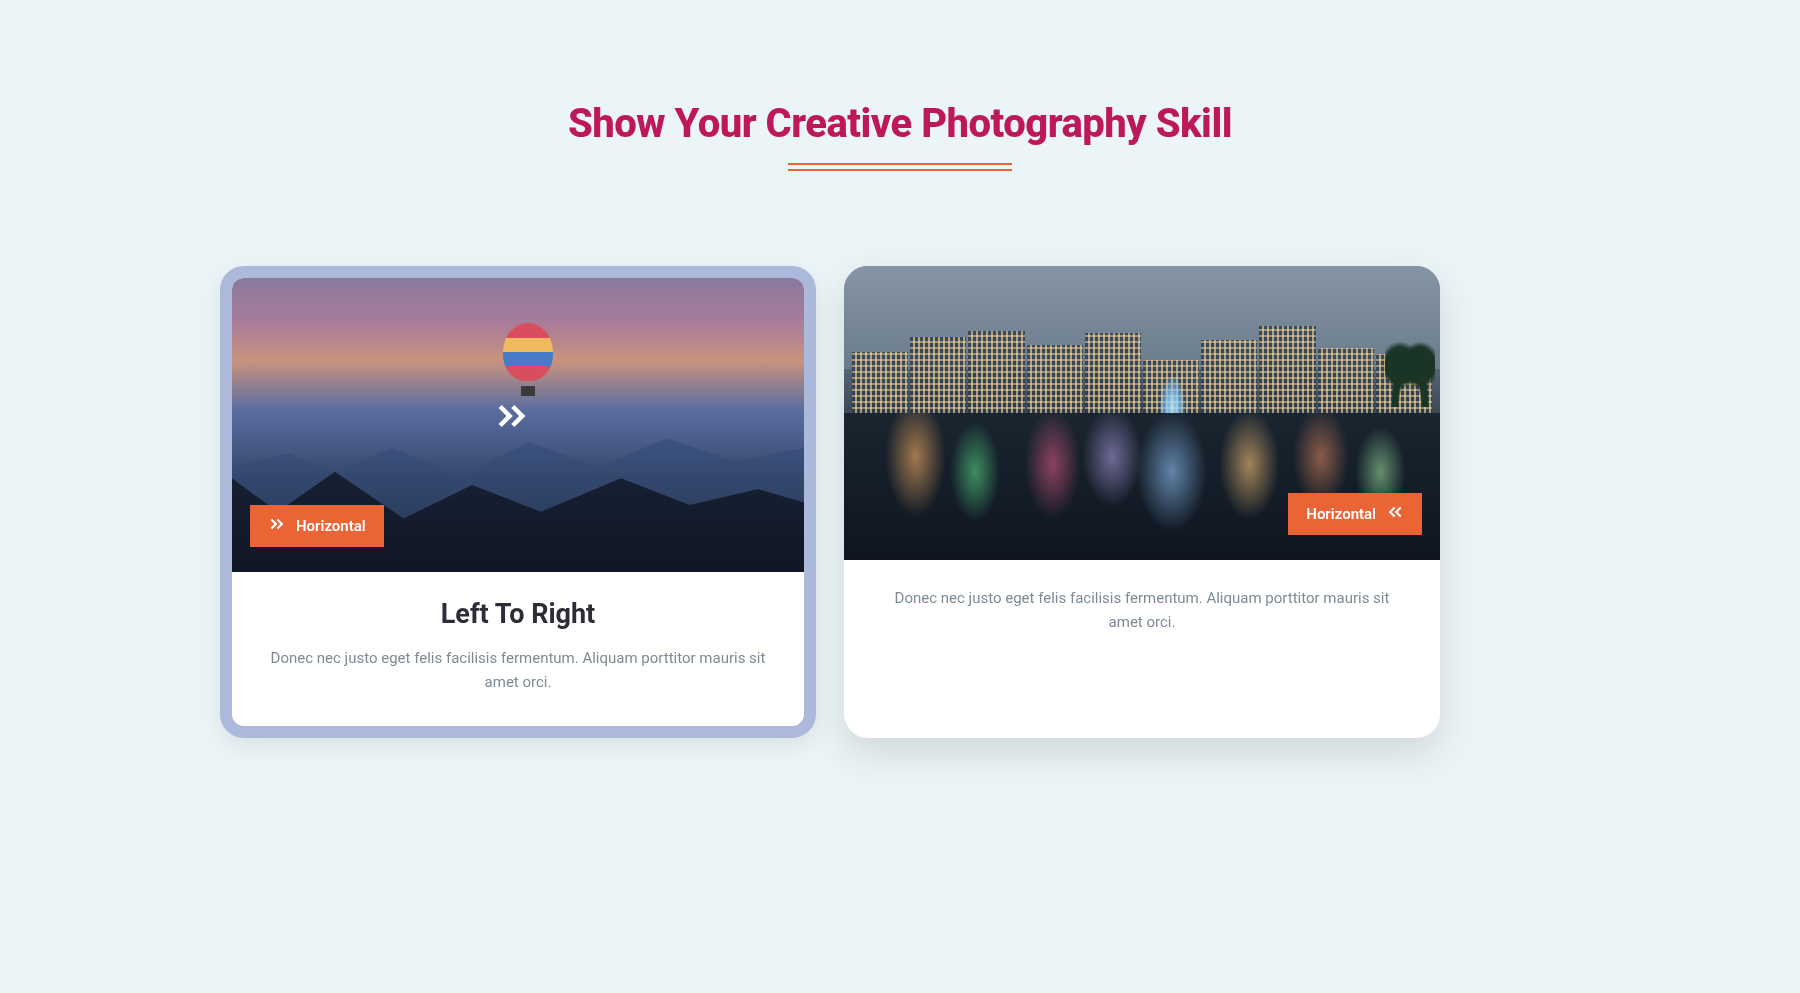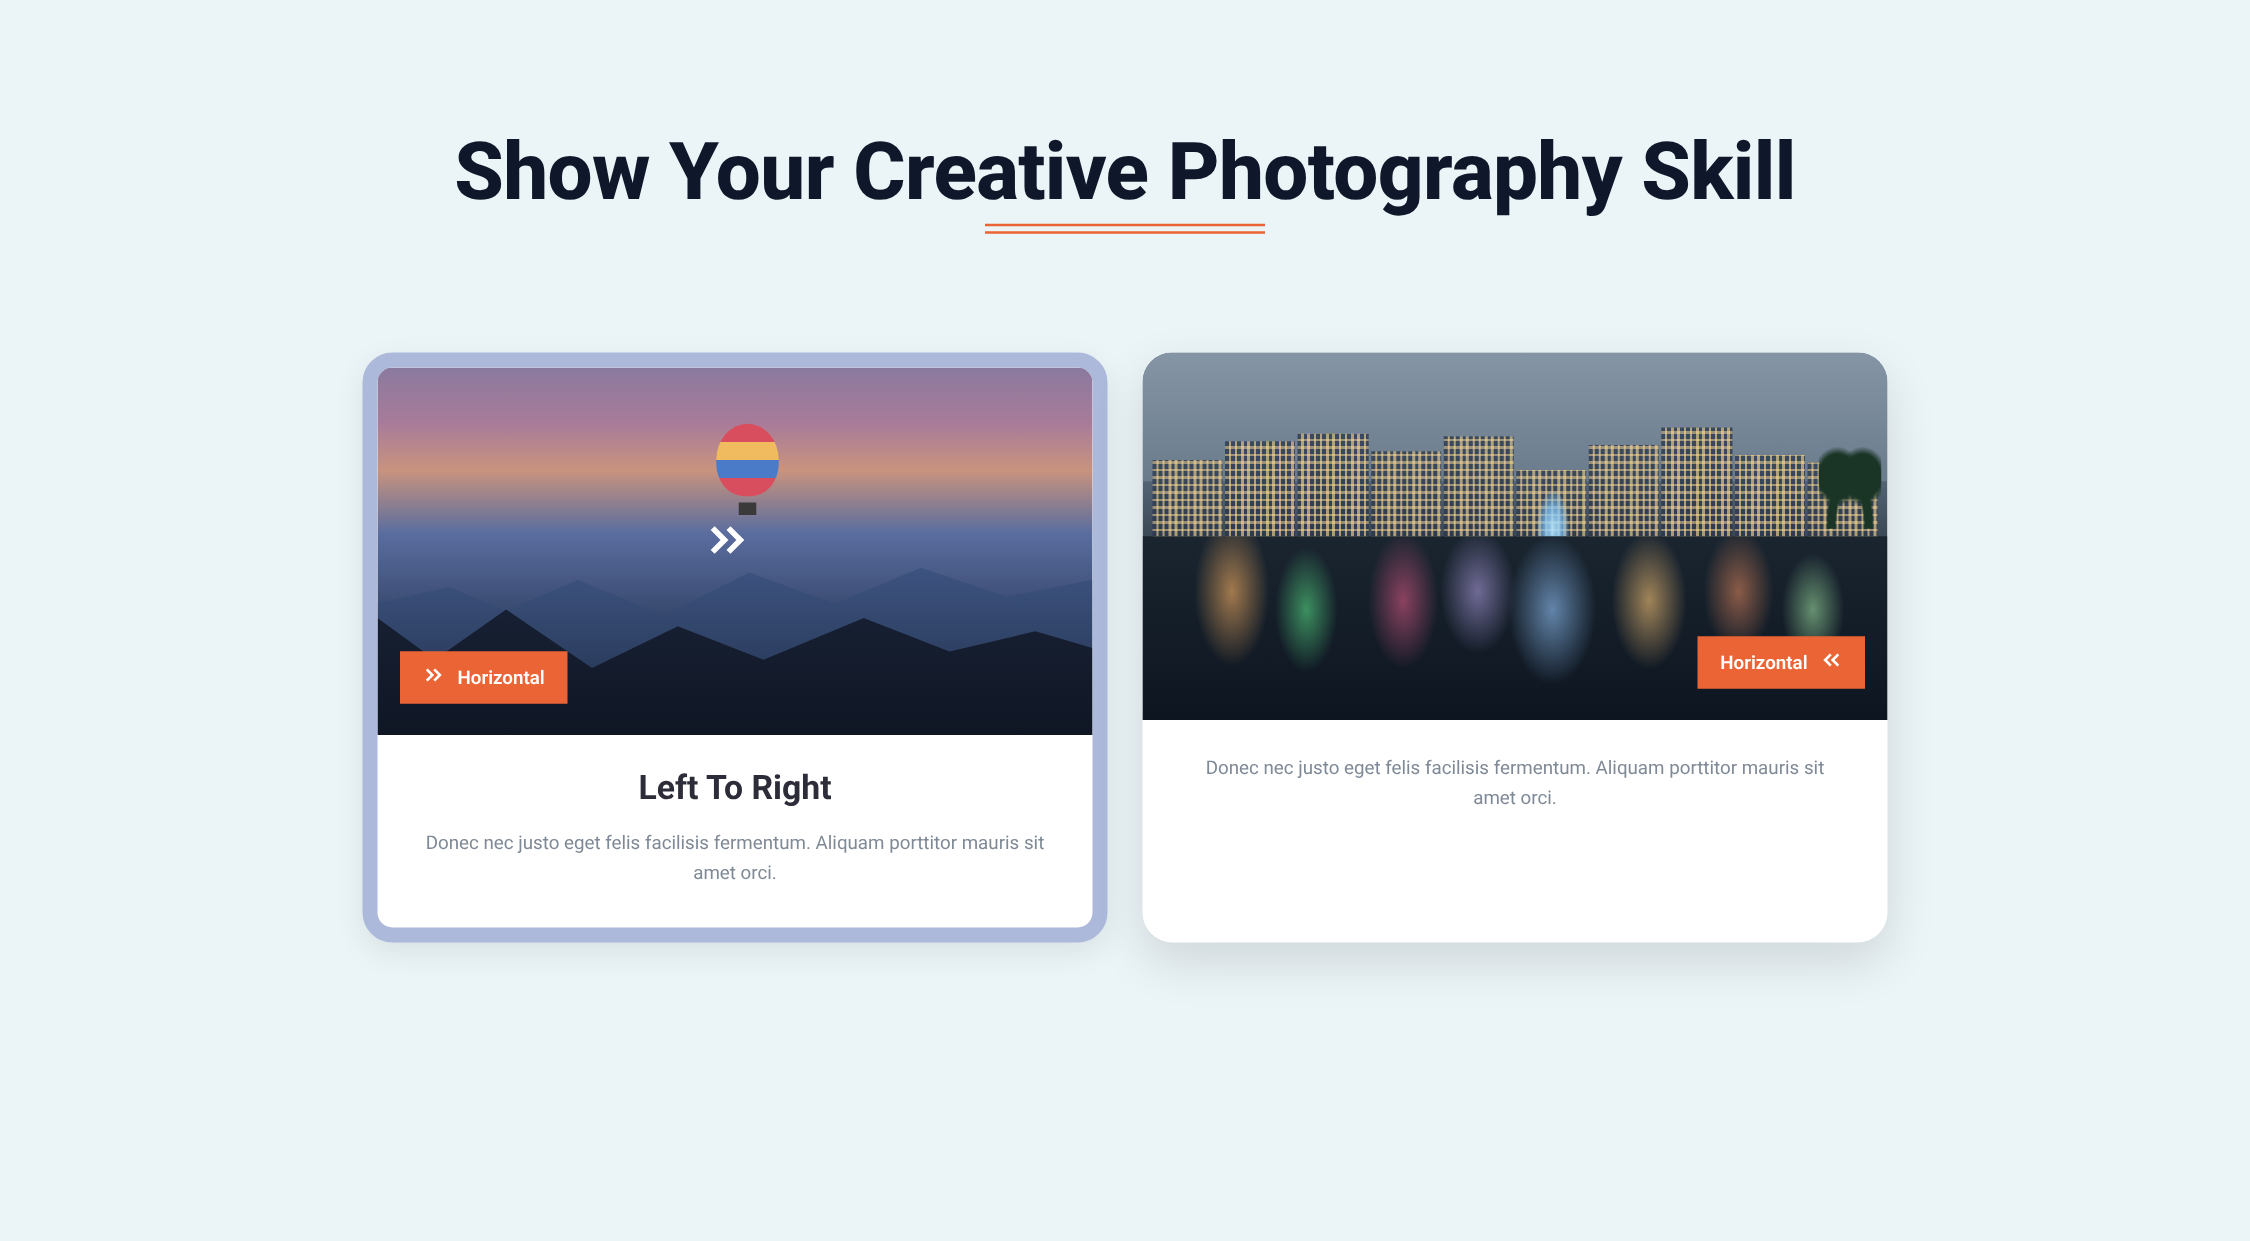"Show Your Creative Photography Skill" .title { color: #0f172a -> #be185d; font-size: 64px -> 40px; margin-bottom: 10px -> 22px }
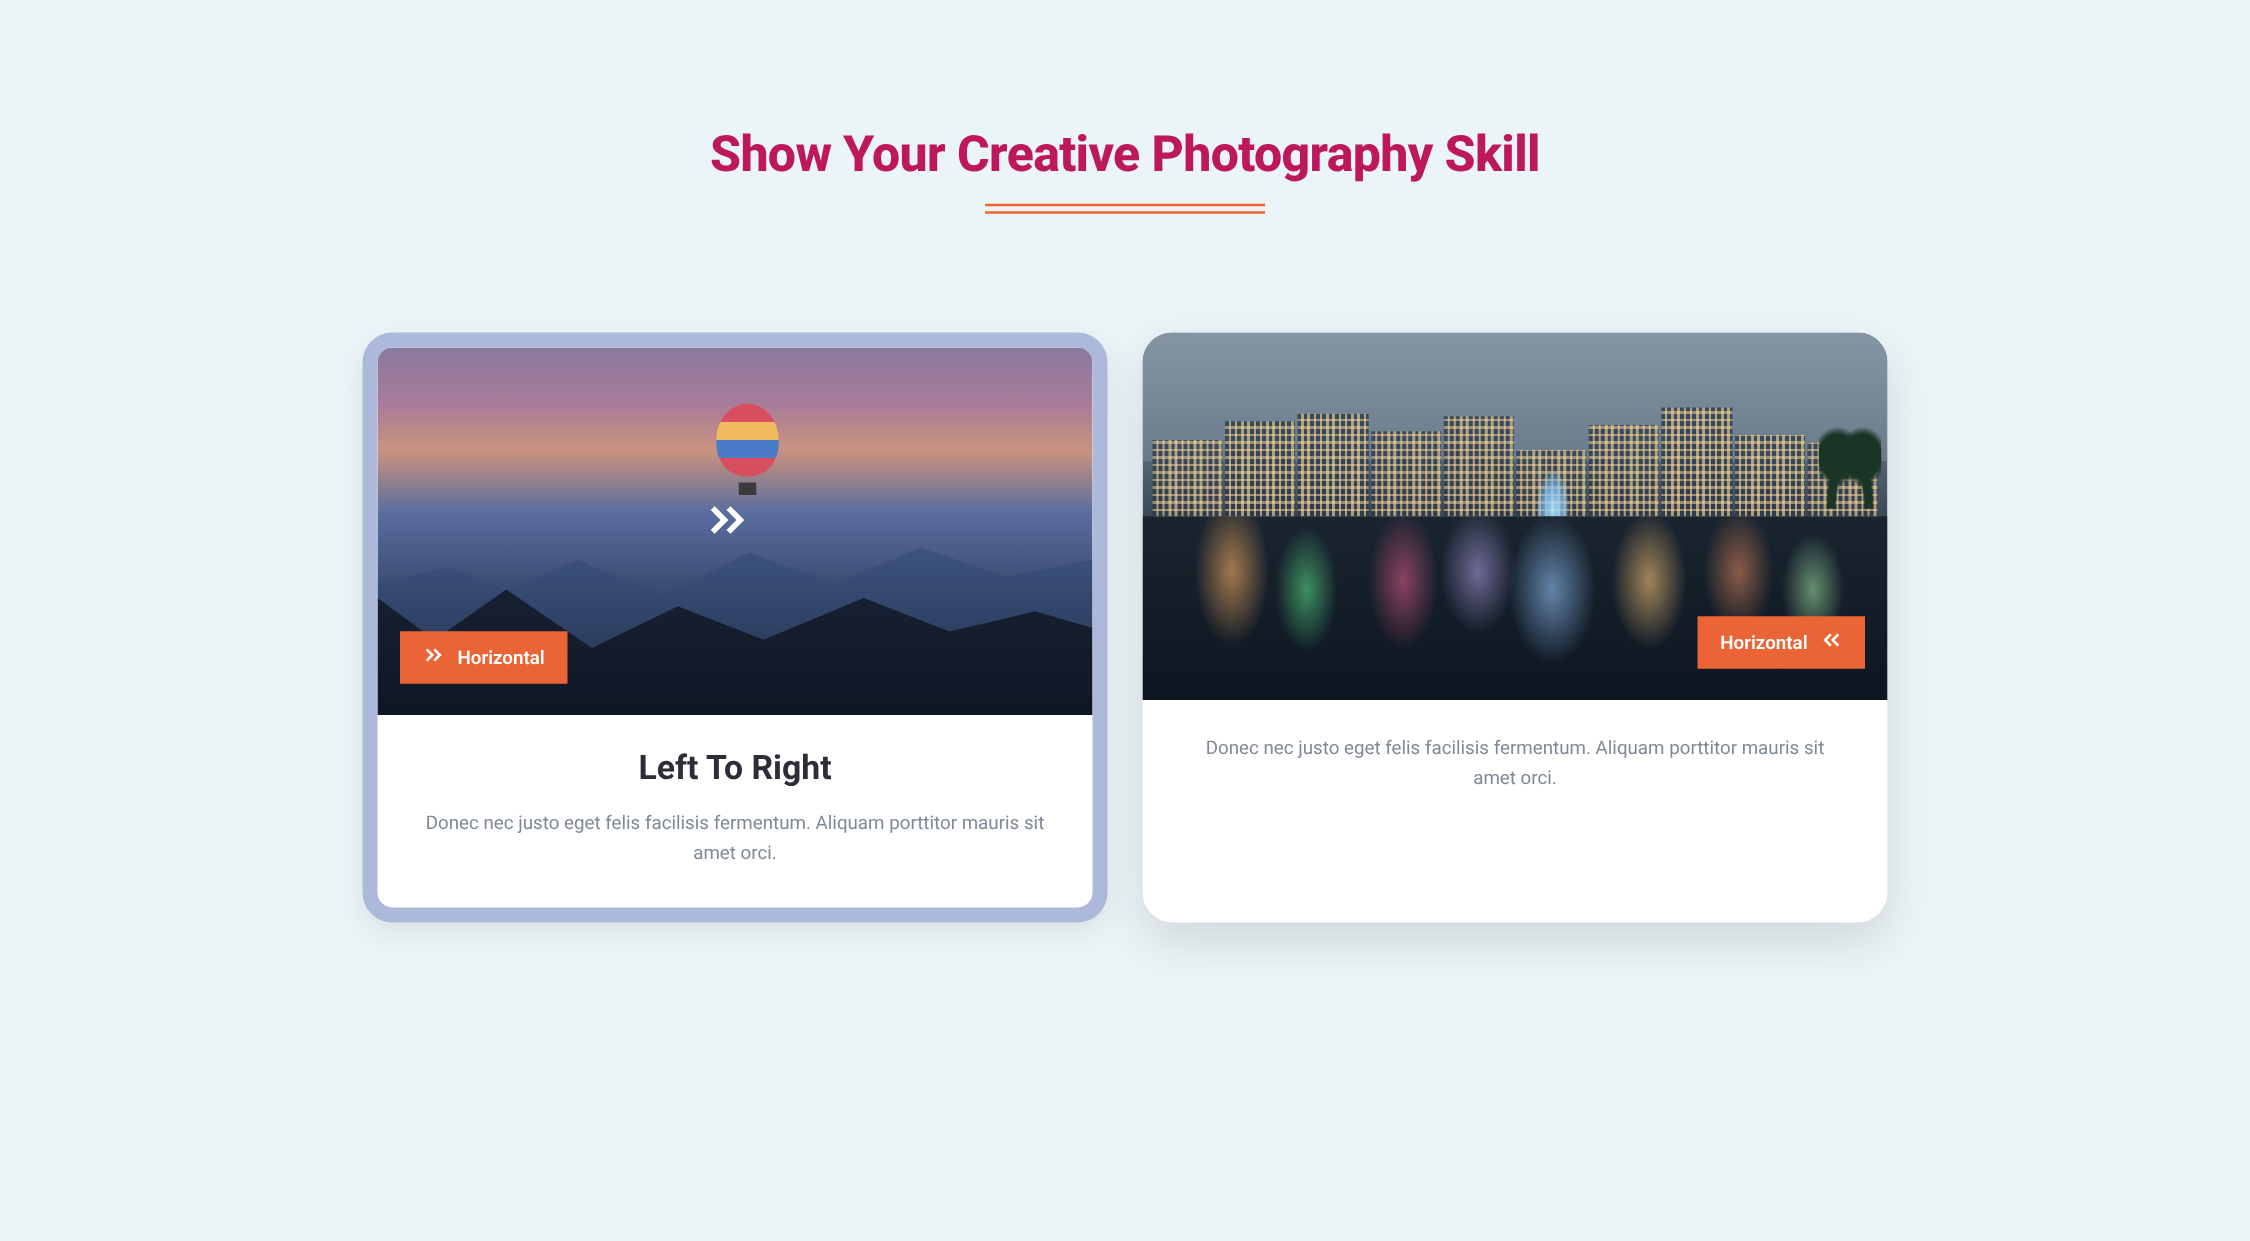"Horizontal" .cards { justify-content: center -> none }
